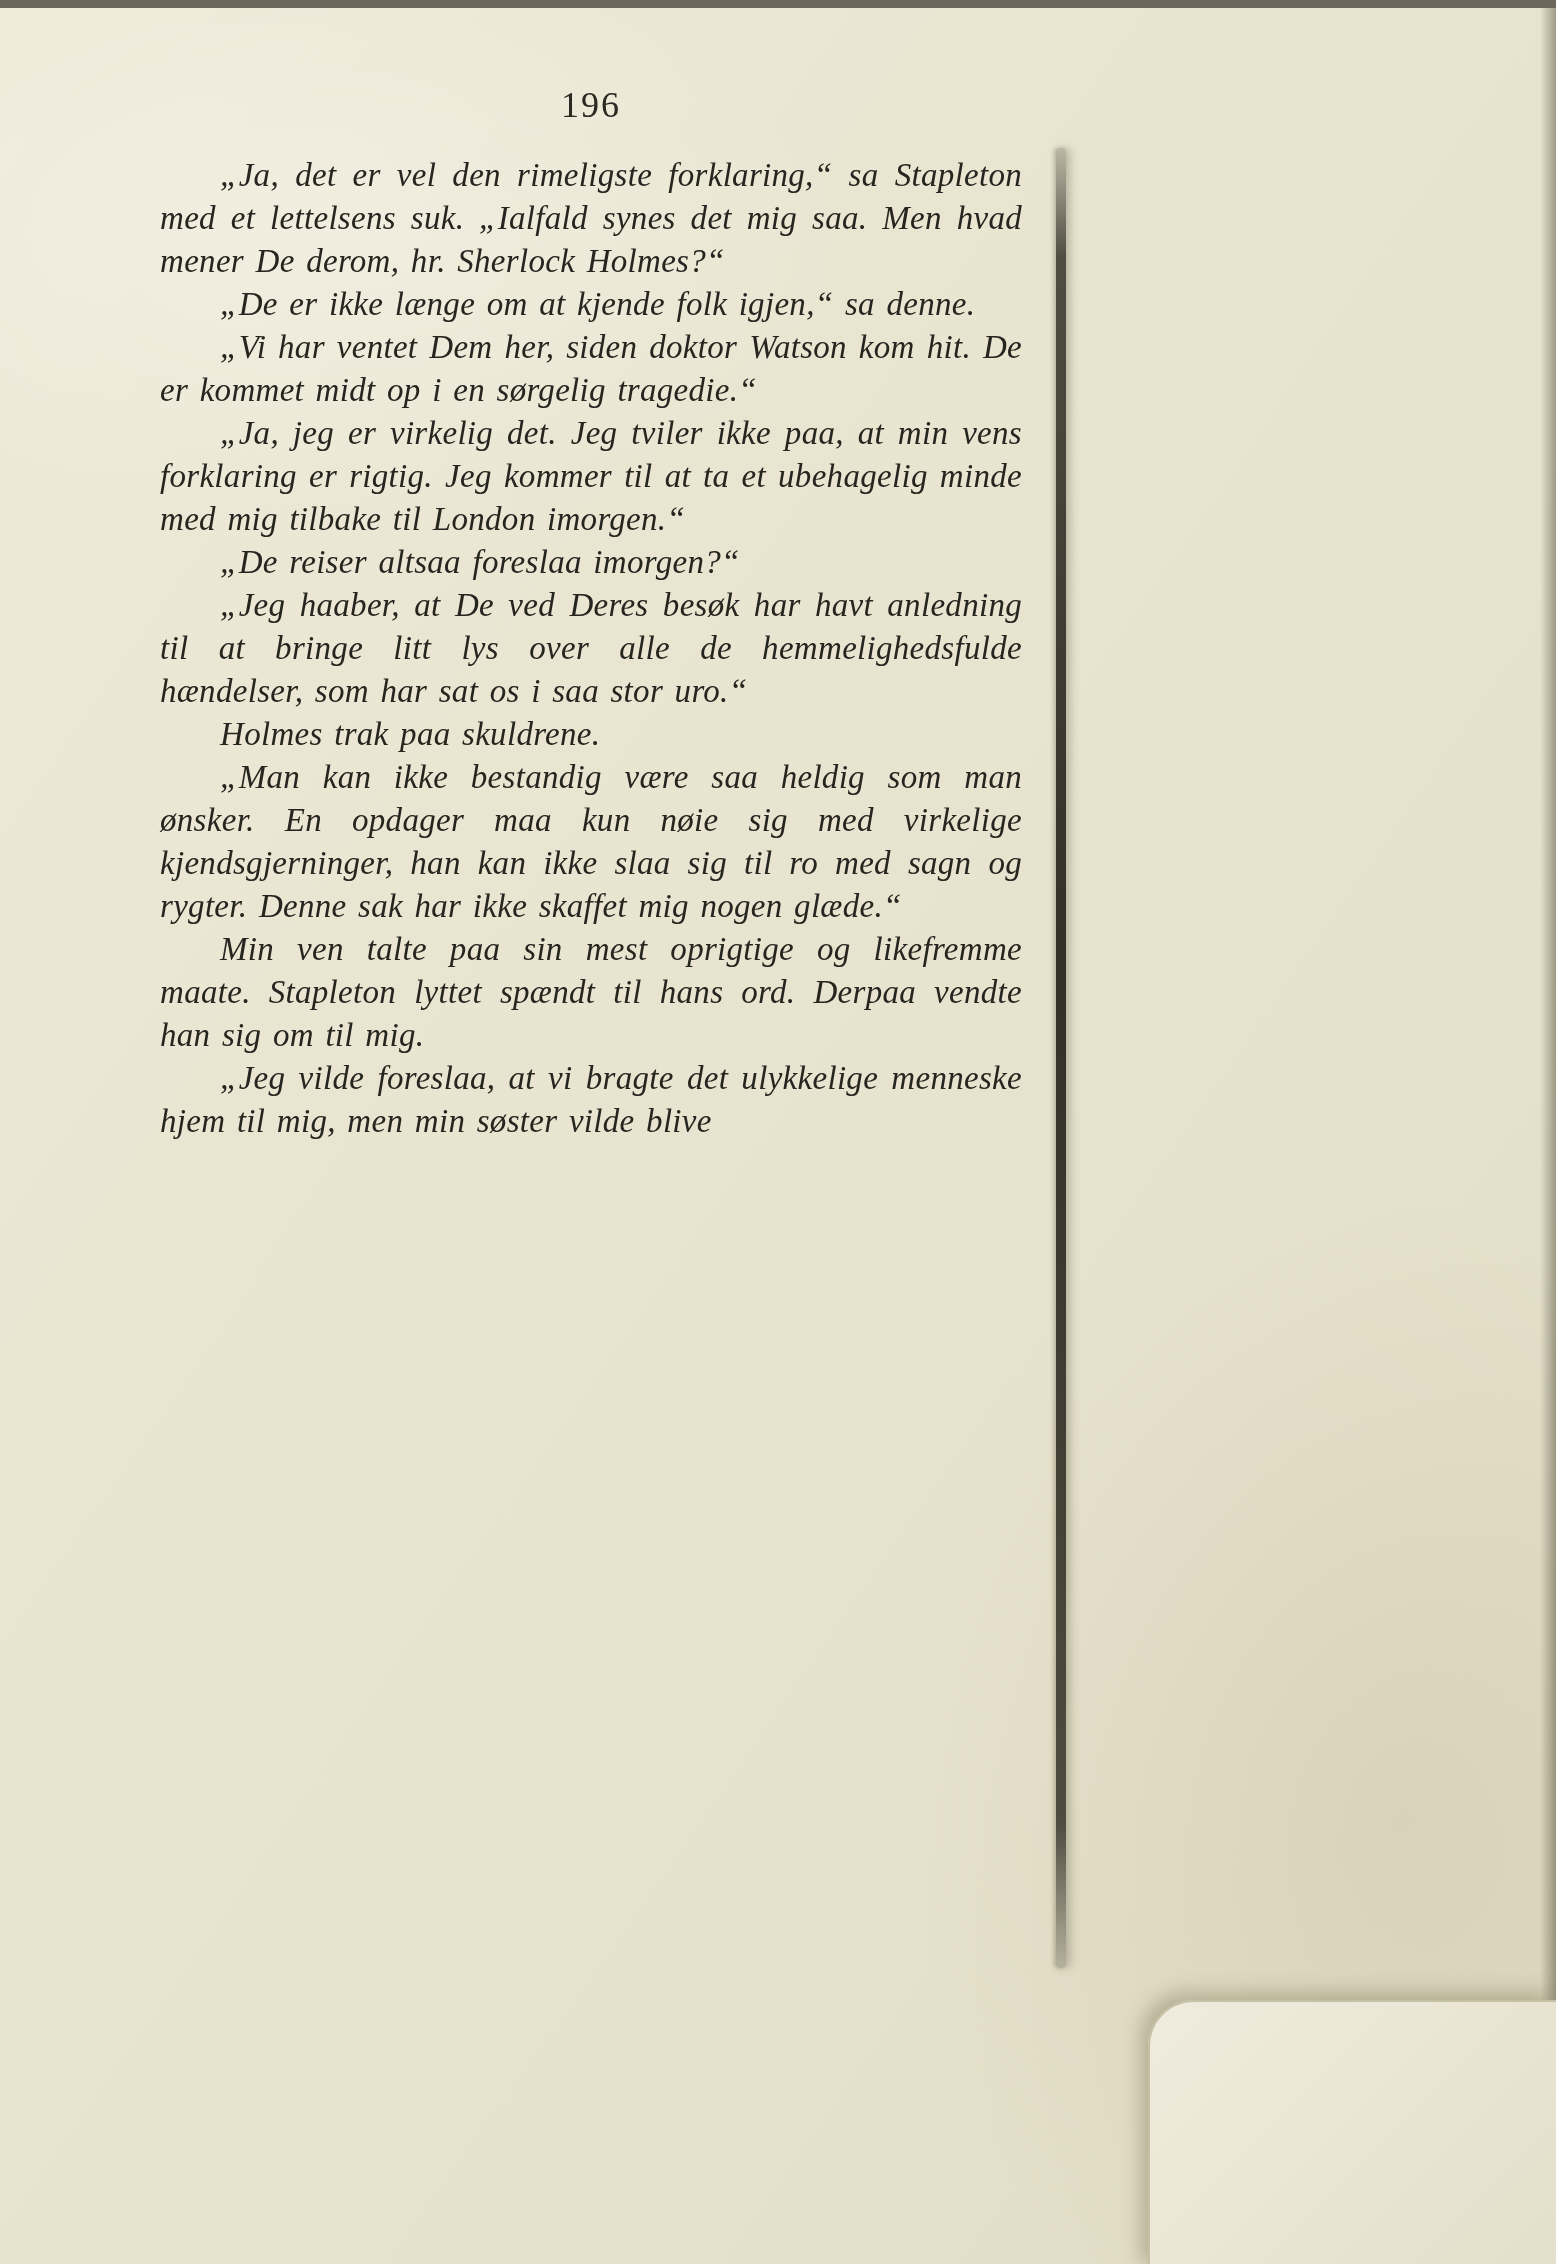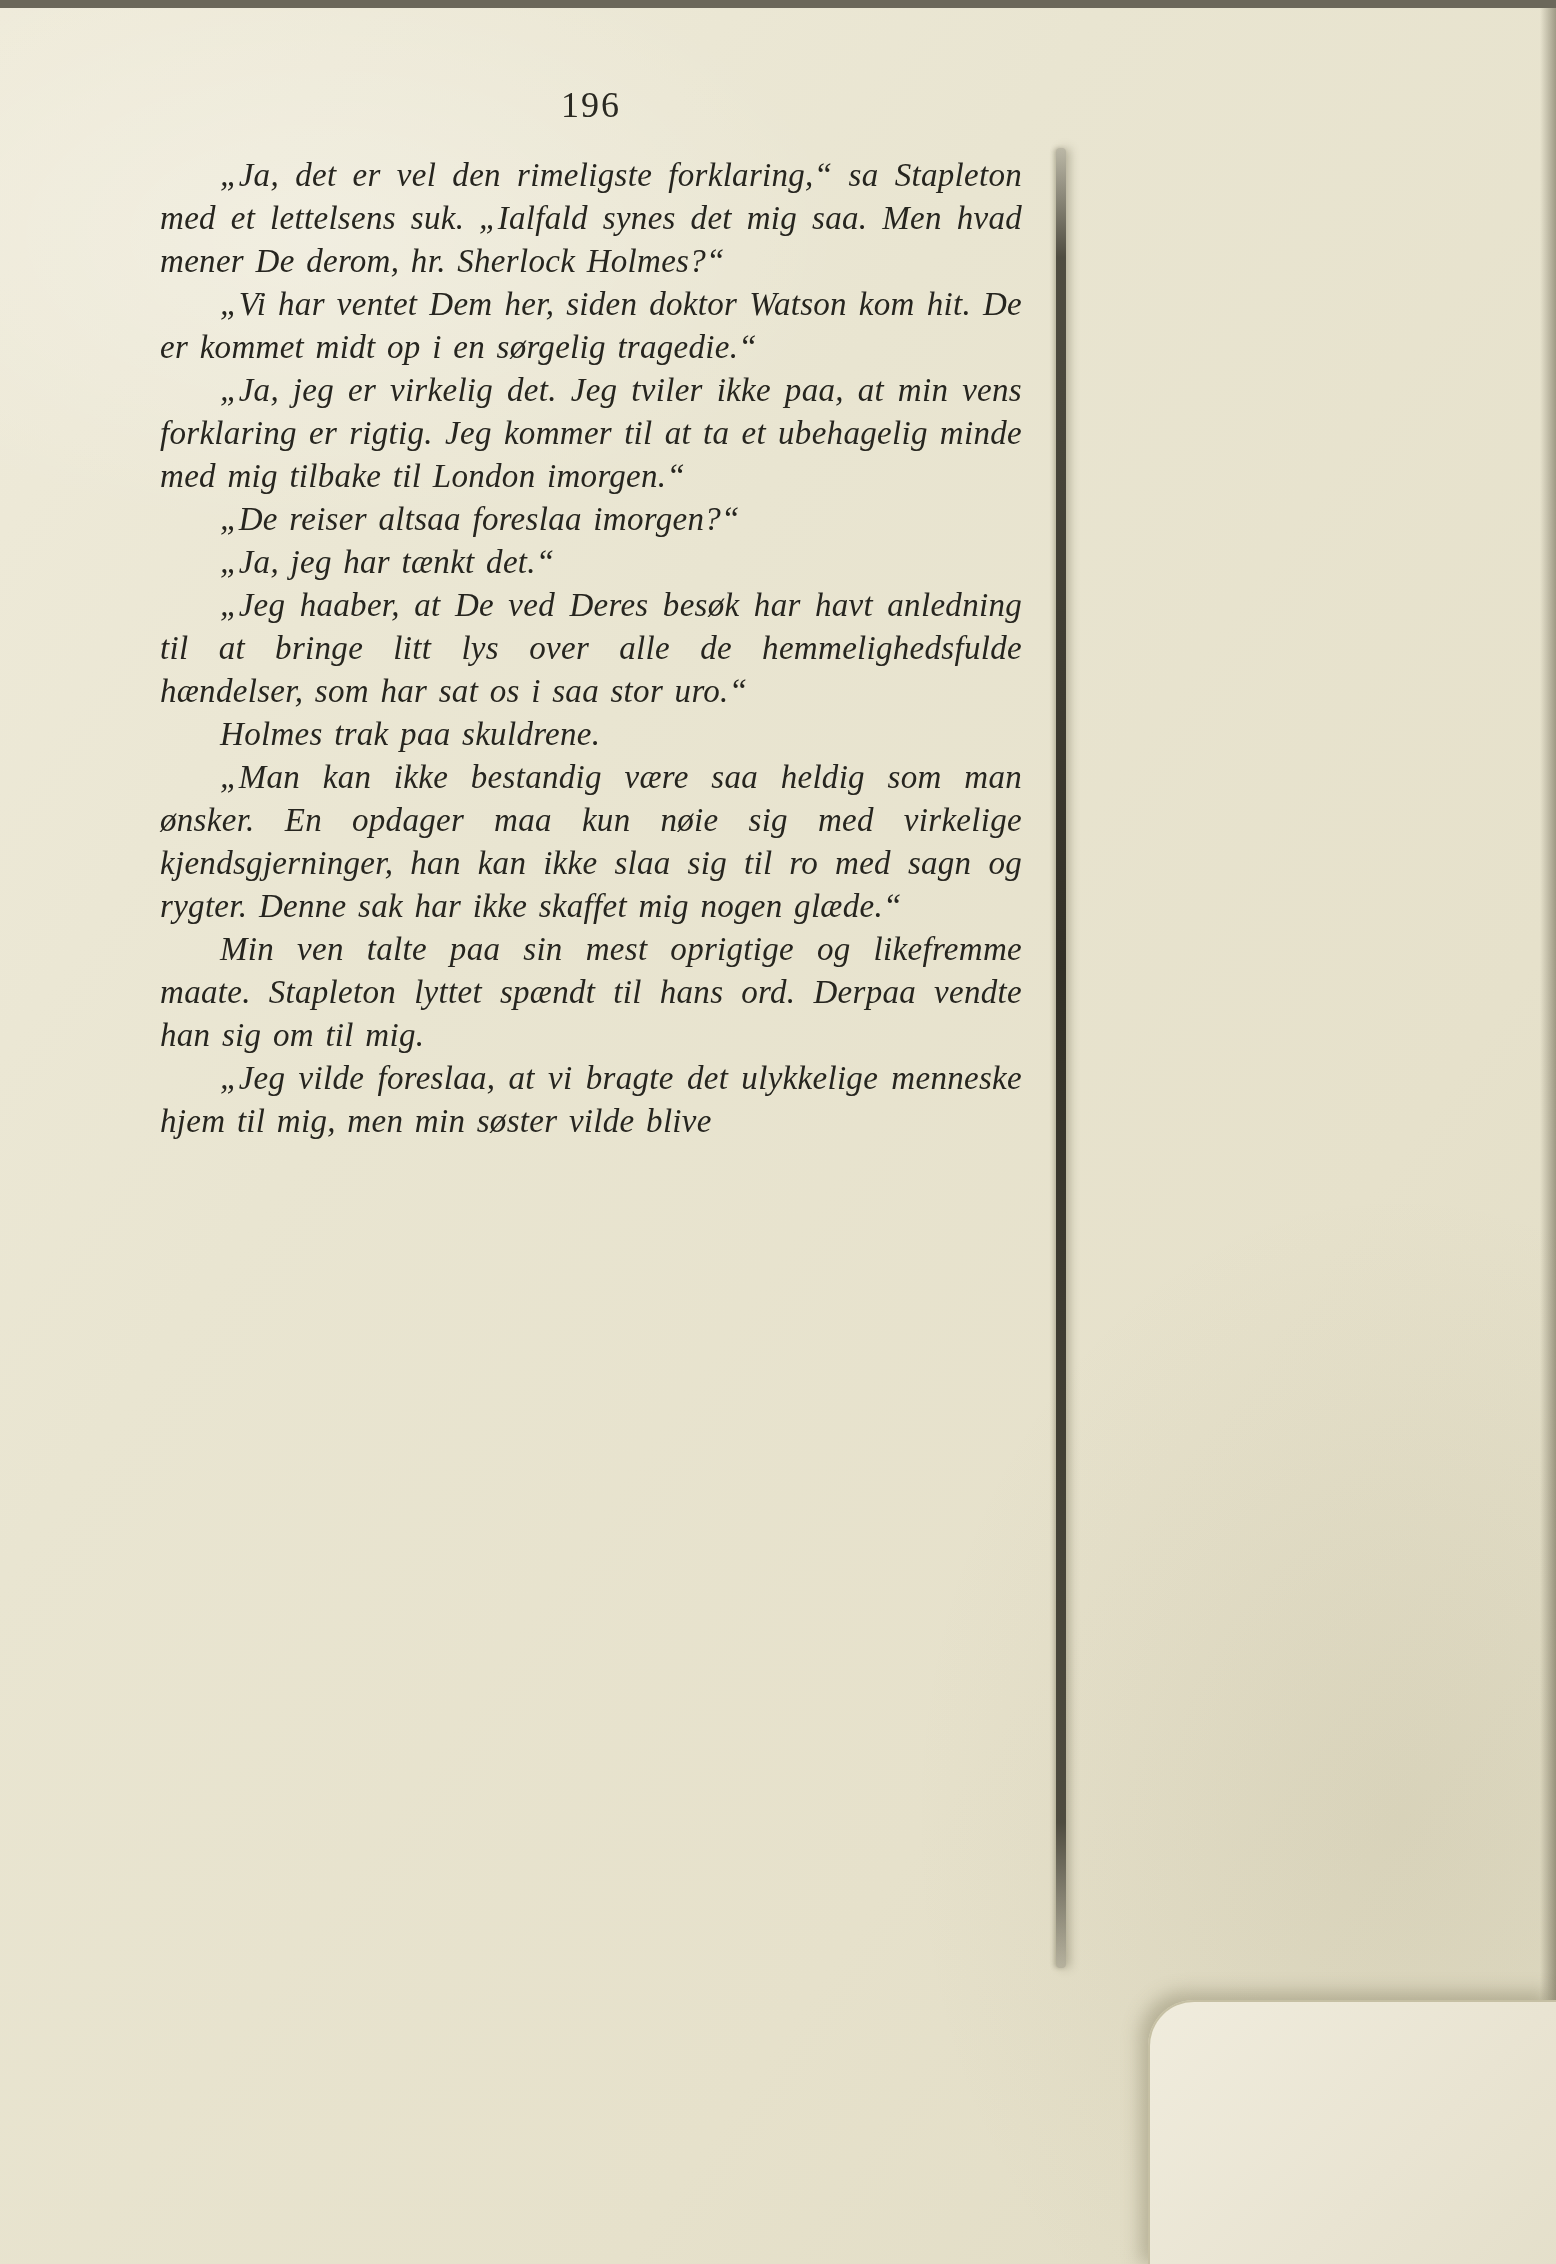"„De er ikke længe om" p { html: none -> <p>„De er ikke længe om at kjende folk igjen,“ sa denne.</p> }
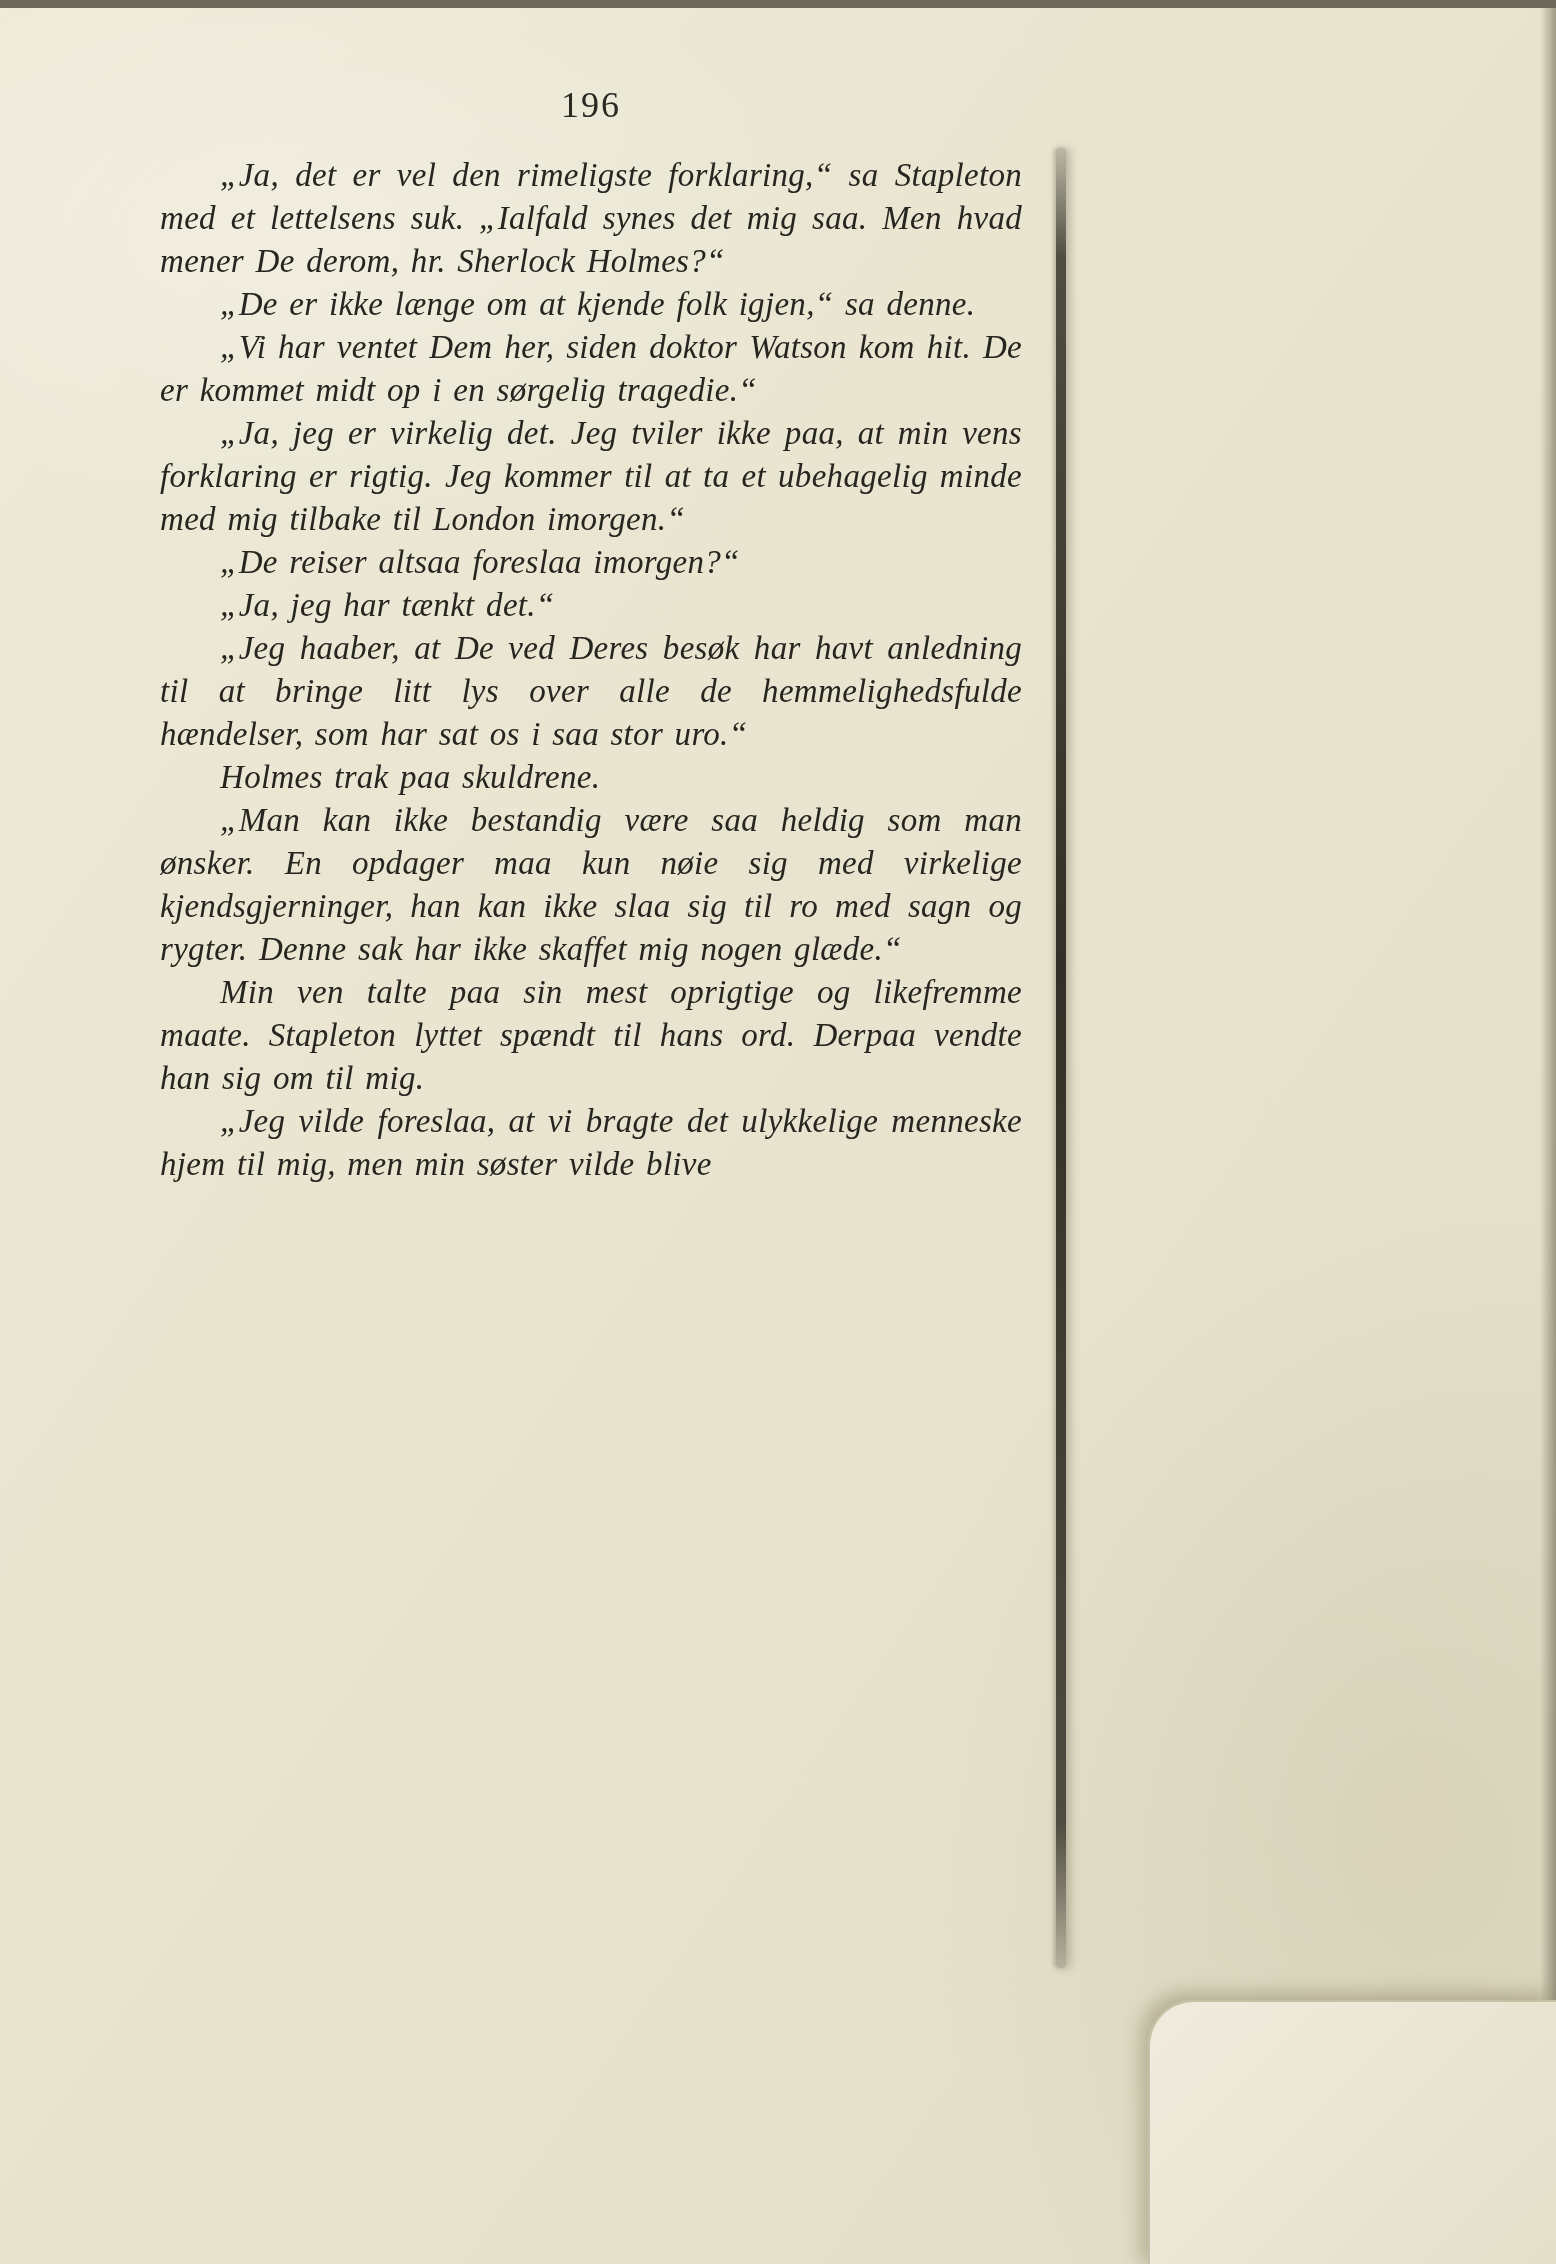"„Ja, jeg har tænkt det.“" p { html: <p>„Ja, jeg har tænkt det.“</p> -> none }
